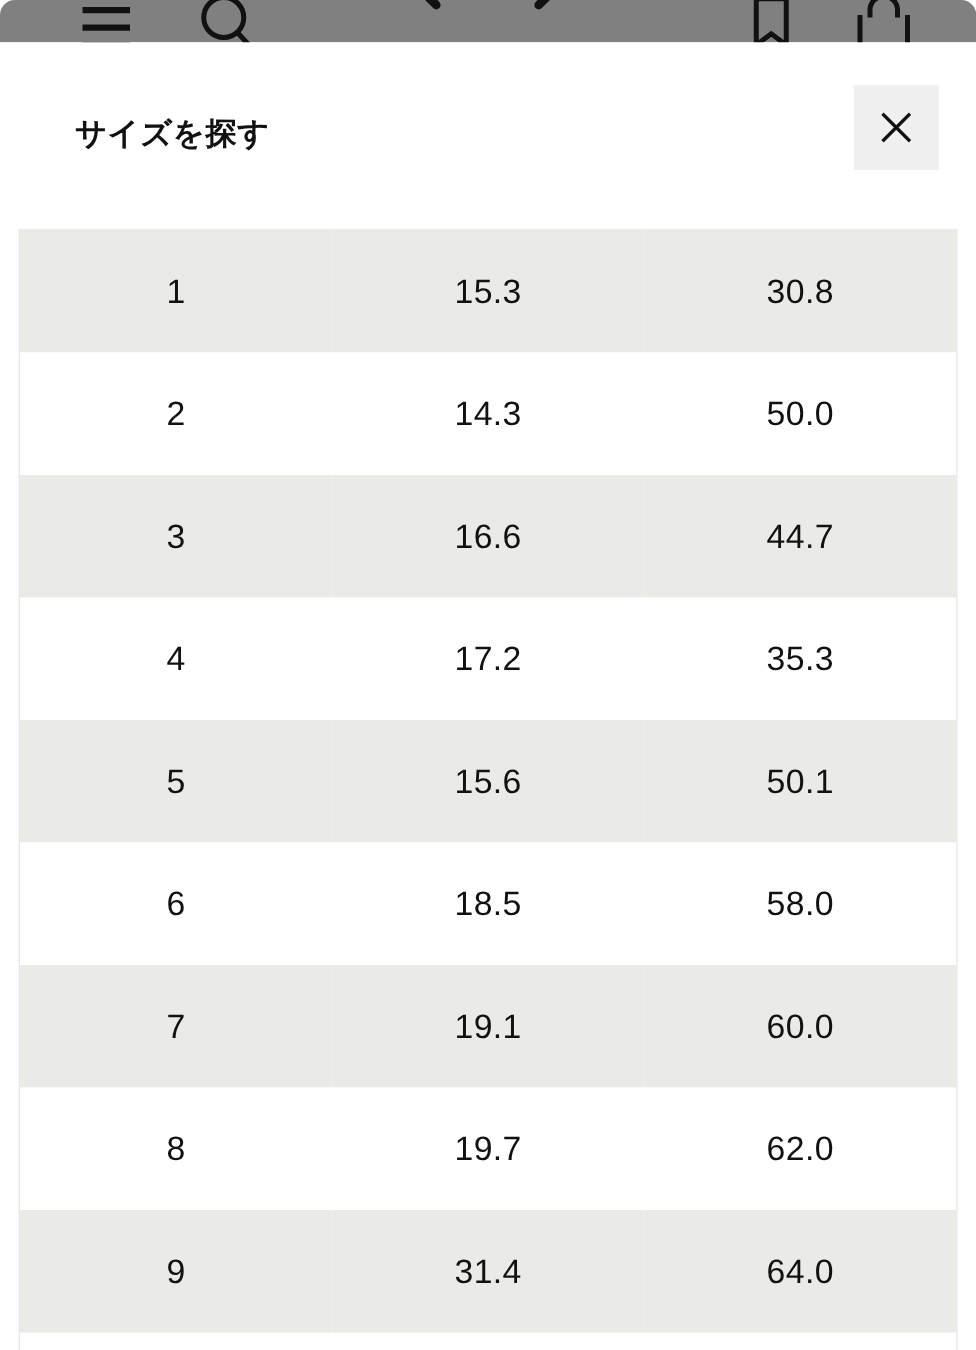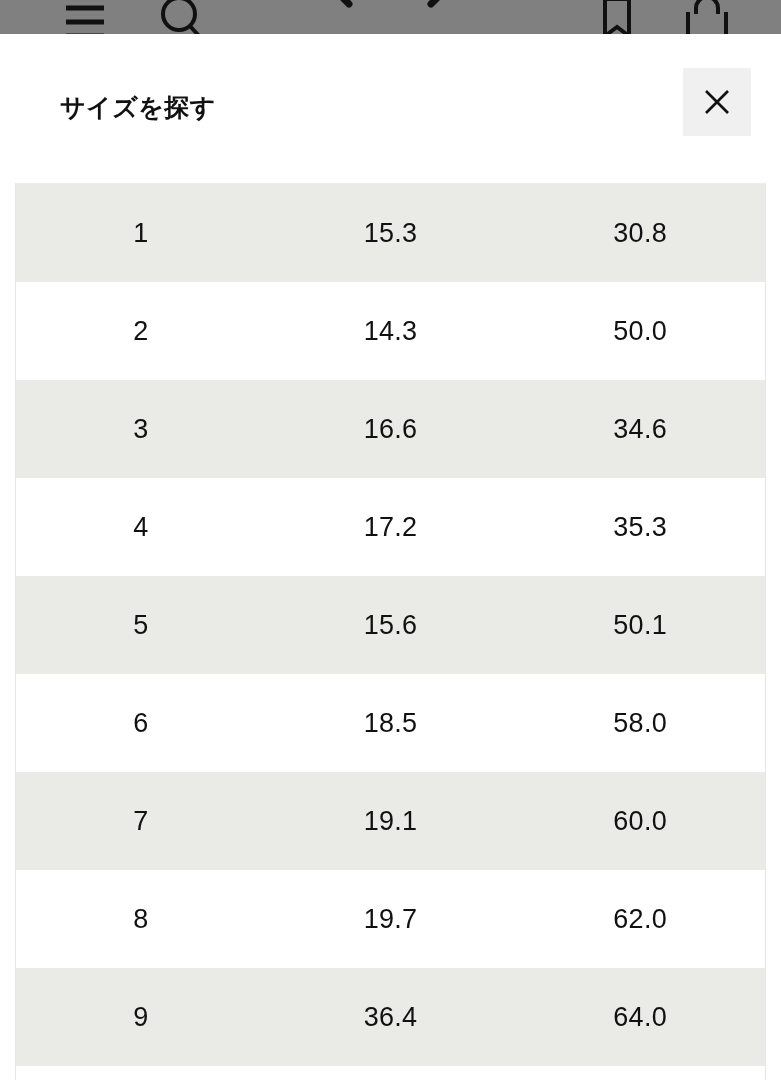"サイズを探す" #screen { border-radius: none -> 12px }
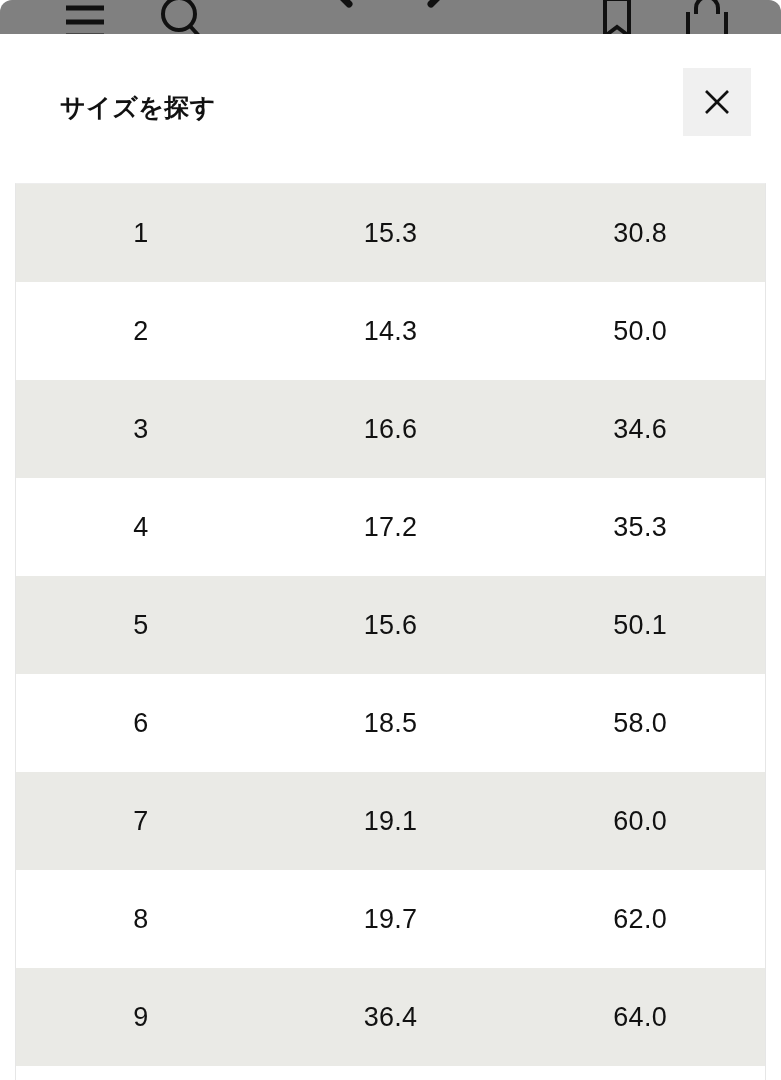"34.6" td { text: 34.6 -> 44.7 }
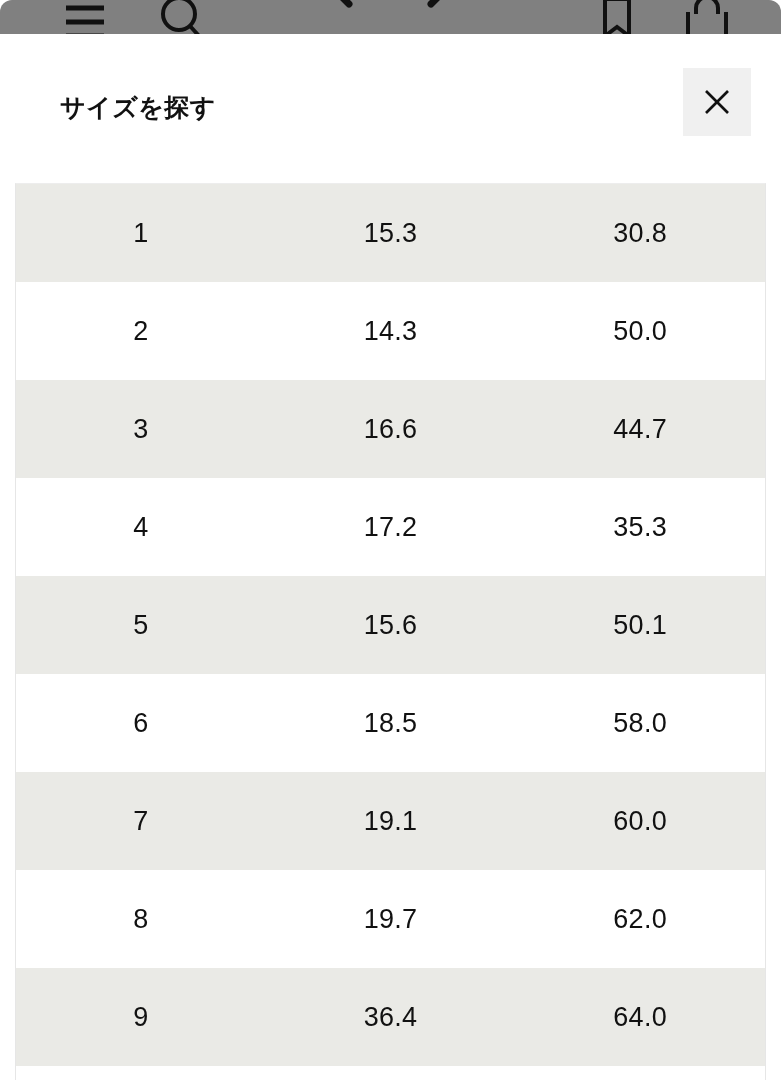"36.4" td { text: 36.4 -> 31.4 }
